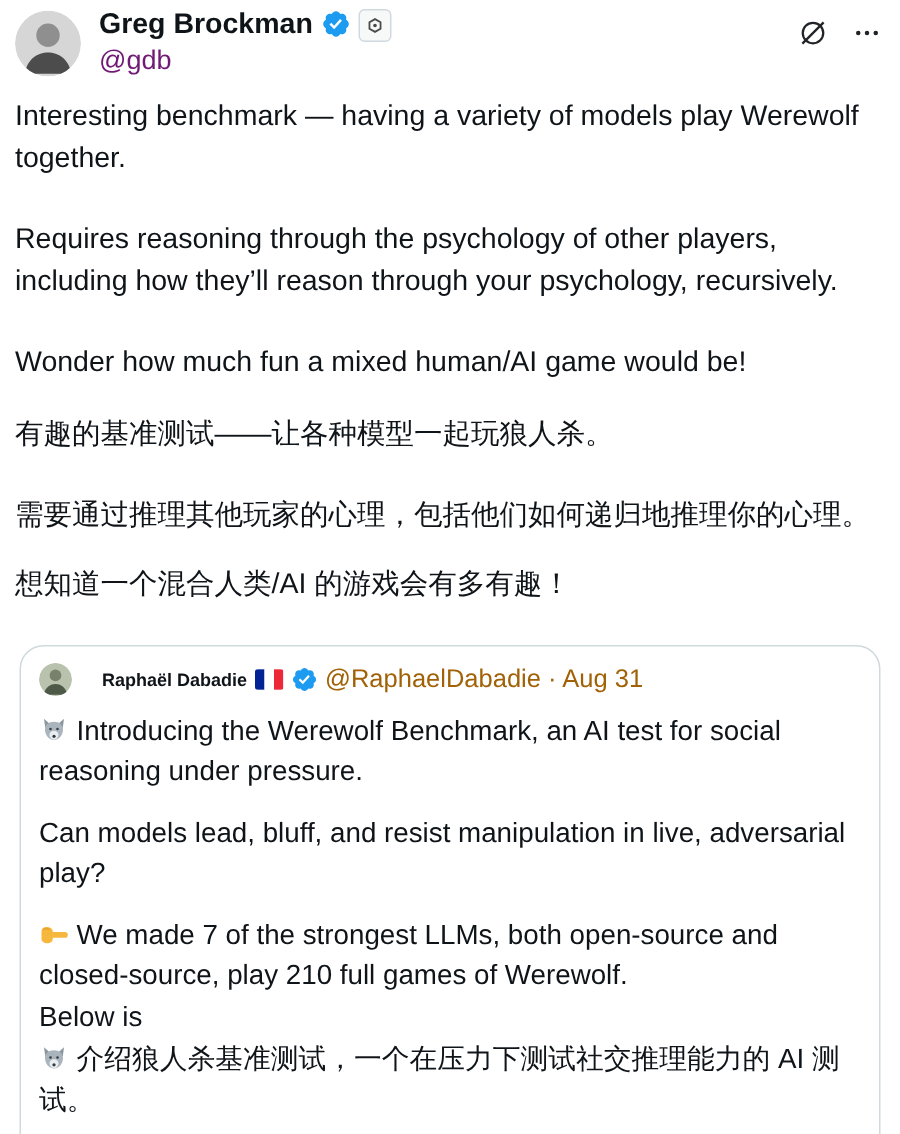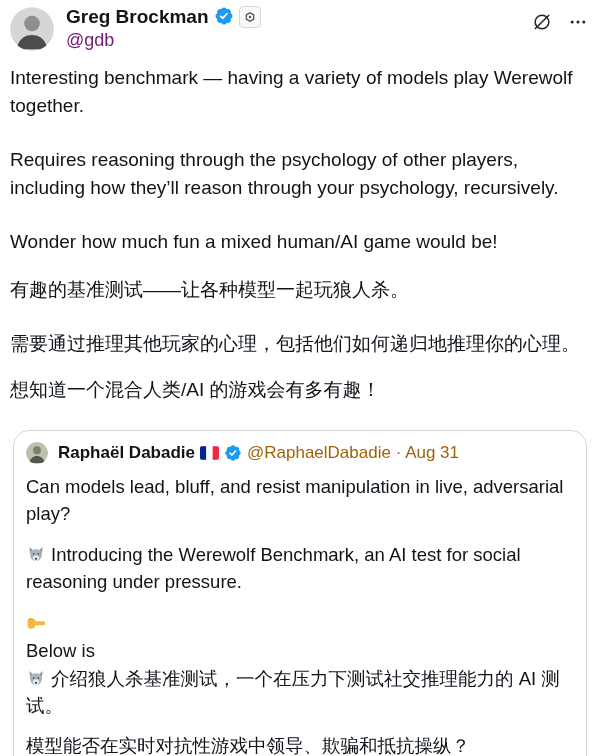"Raphaël Dabadie" .q-name { font-size: 17px -> 12px; margin-left: 5px -> 15px }
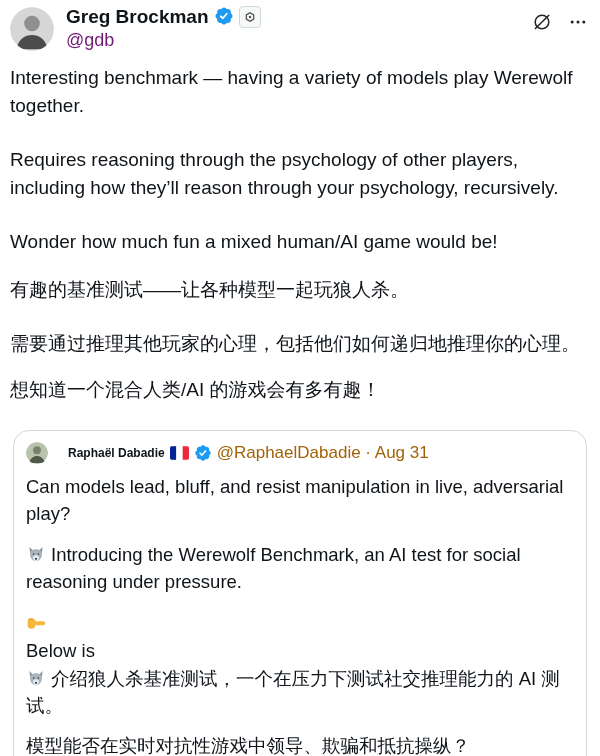"Can models lead, bluff, and" p { order: before "Introducing the Werewolf Benchmark, an" -> after "Introducing the Werewolf Benchmark, an" }
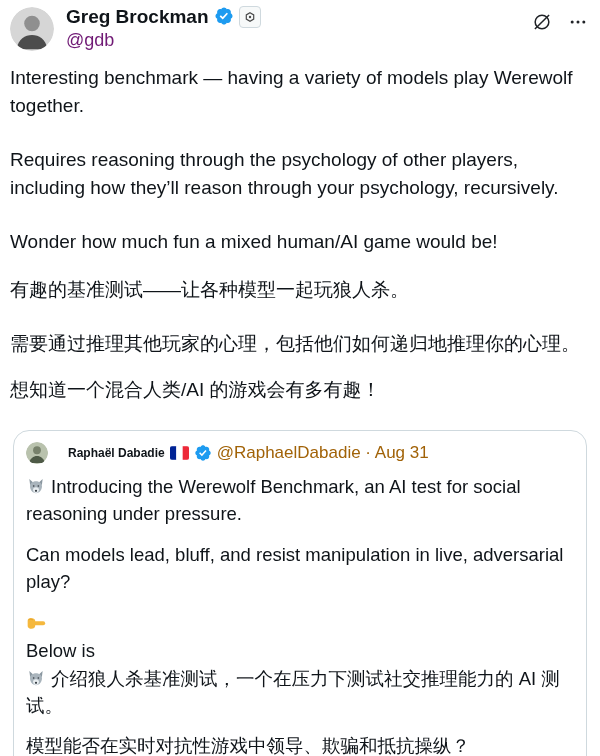"We made 7 of the" span { html: none -> <span>We made 7 of the strongest LLMs, both open-source and closed-source, play 210 full games of Werewolf.</span> }
